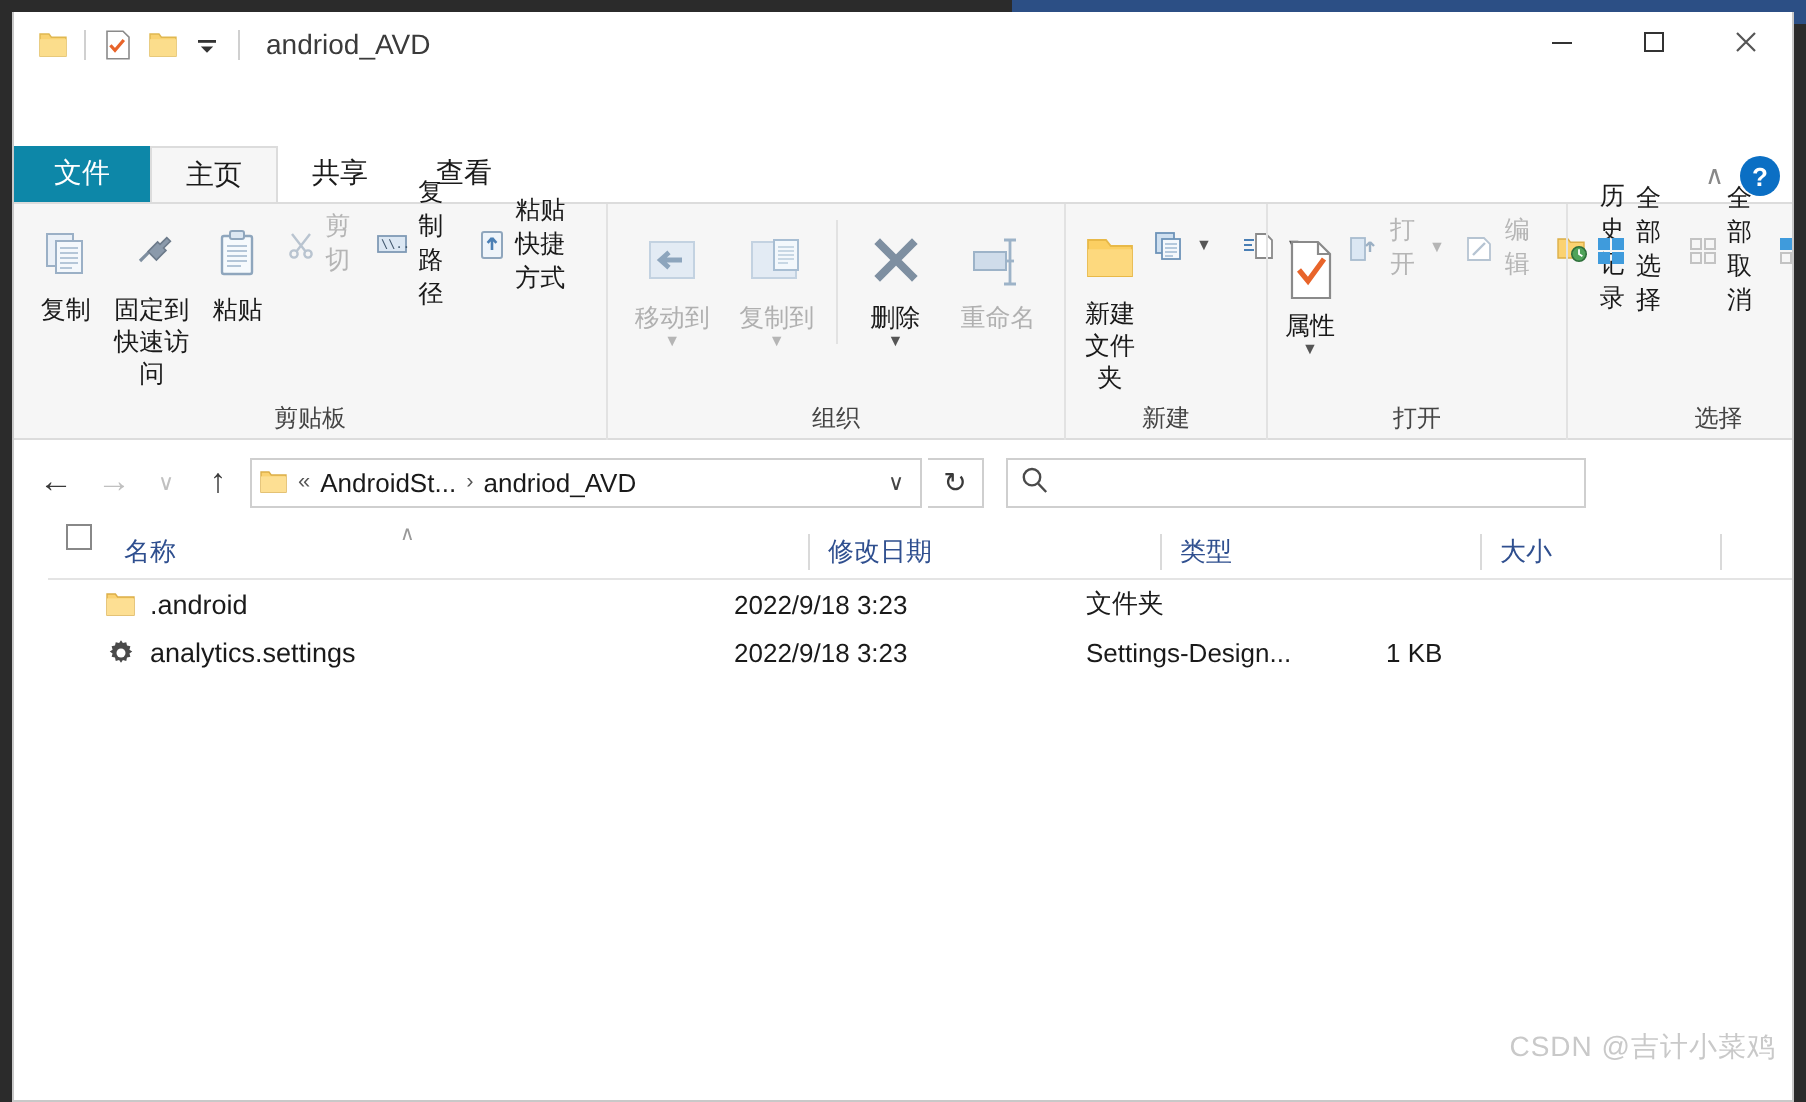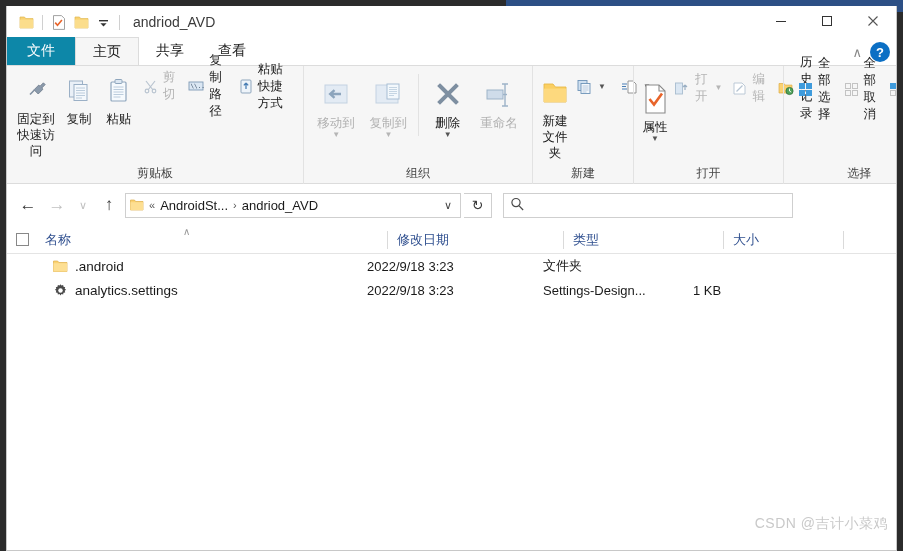"文件" .tabstrip { margin-top: none -> 36px }
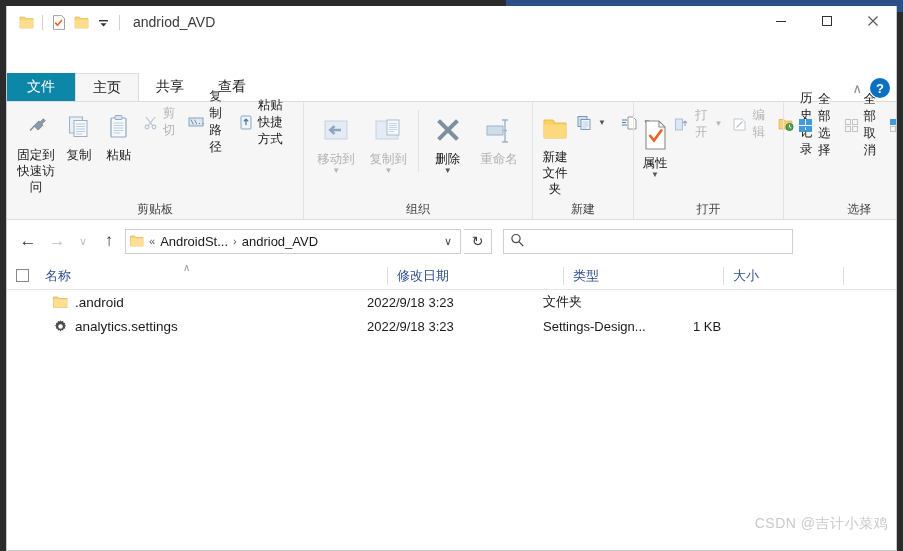"固定到" div.bigbtn { order: before "复制" -> after "复制" }
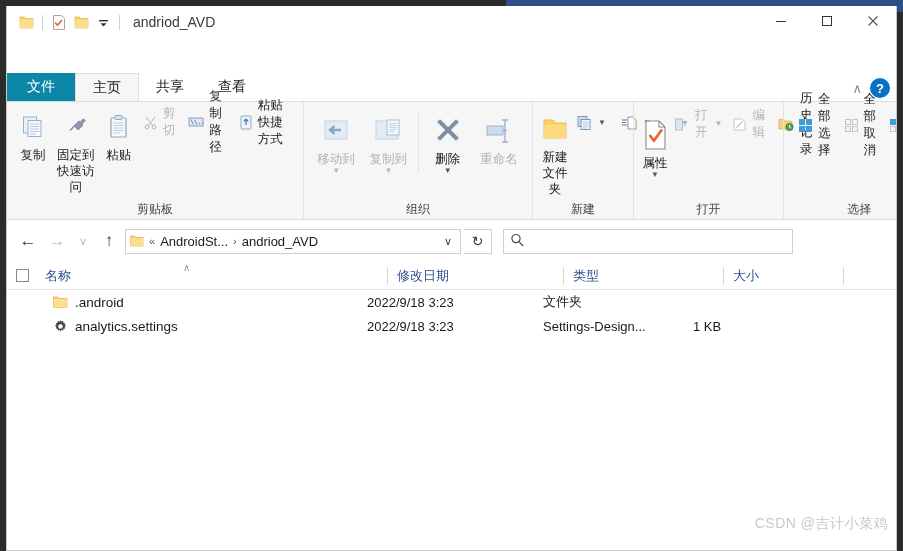"名称" .colhdr { align-items: center -> flex-start; margin-left: none -> 17px }
